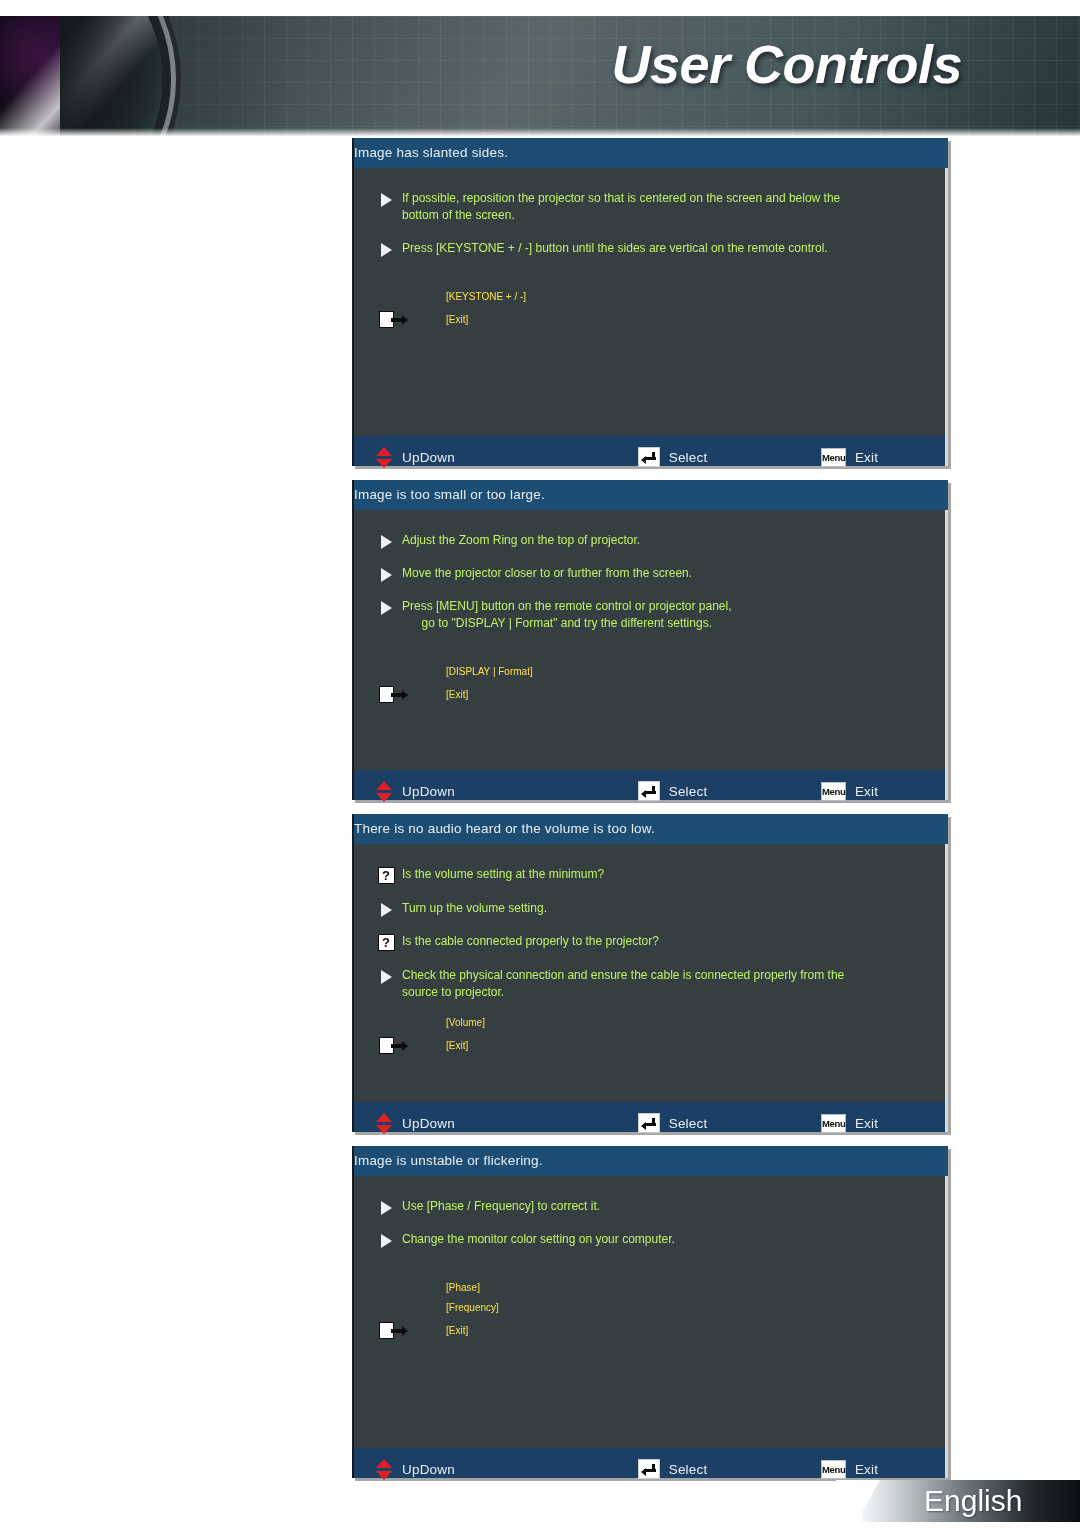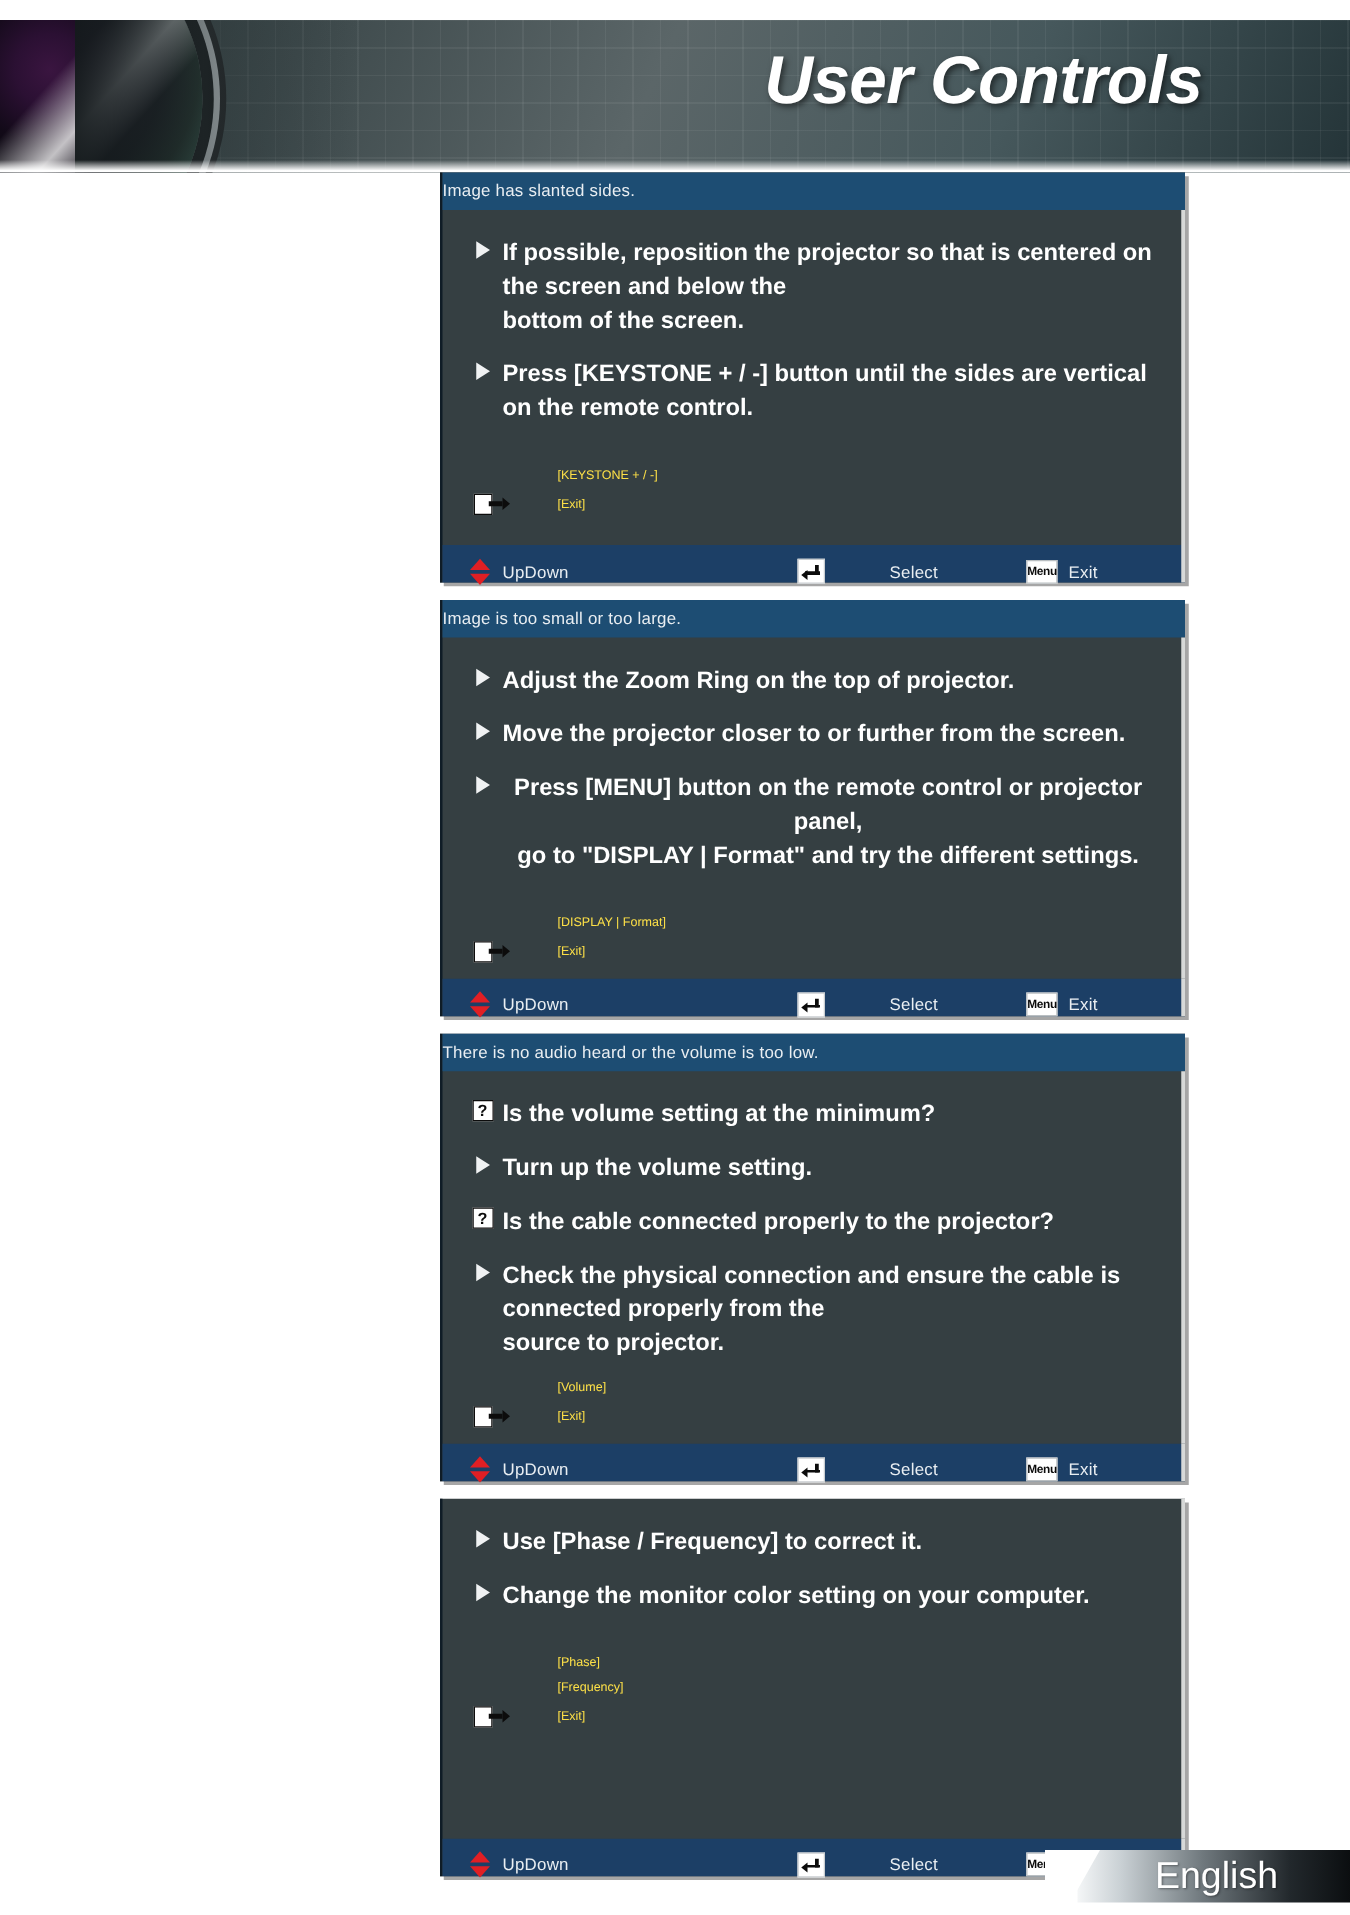"If possible, reposition the projector" .tip-row .tip-text { color: #ffffff -> #bef264; font-size: 19px -> 12px; font-weight: bold -> none }
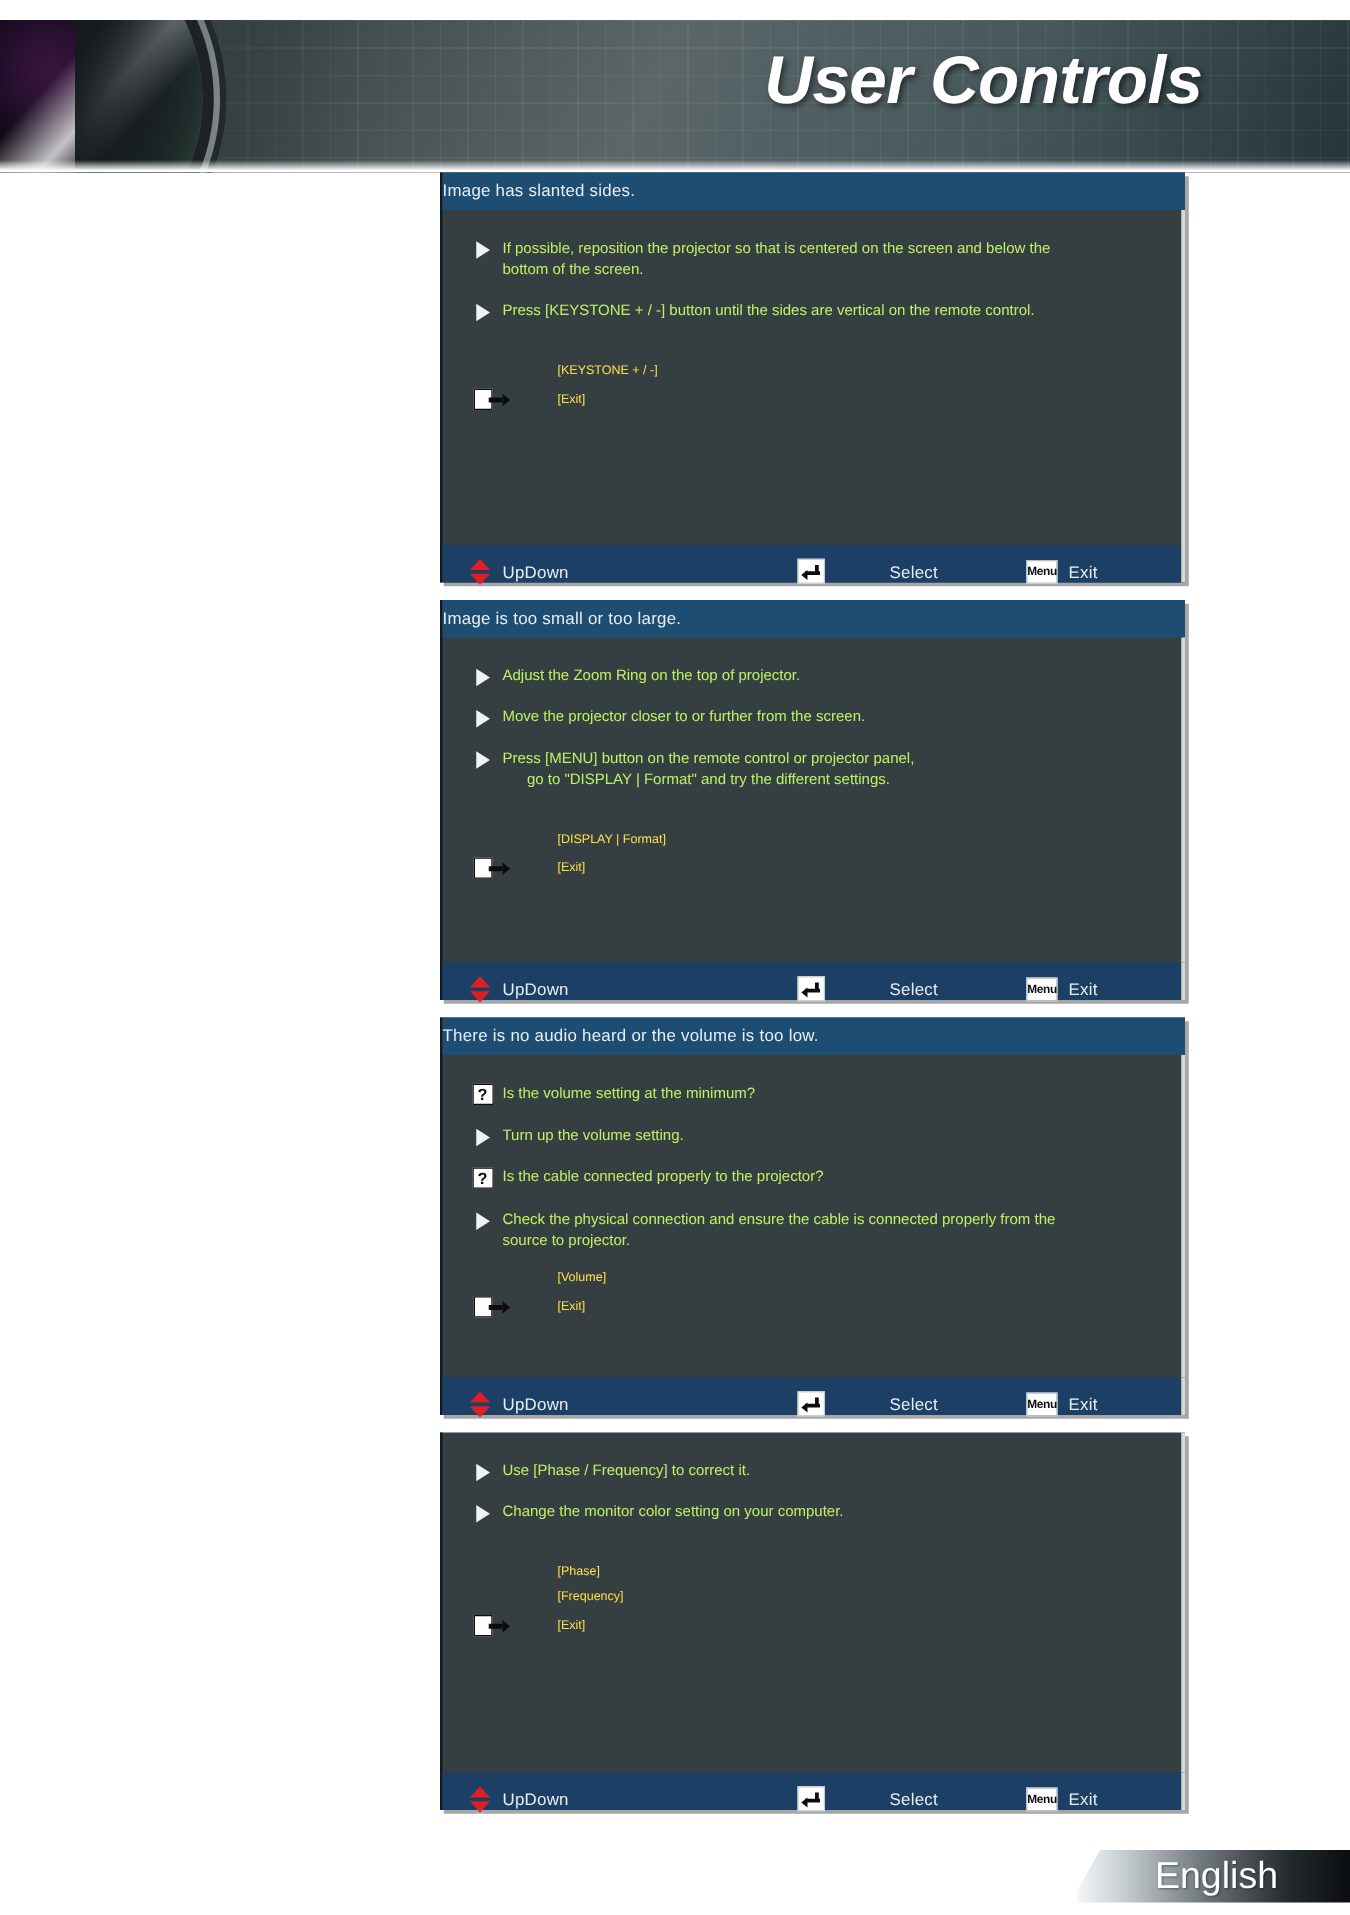"Select" .nav-item.select { gap: 43px -> none }
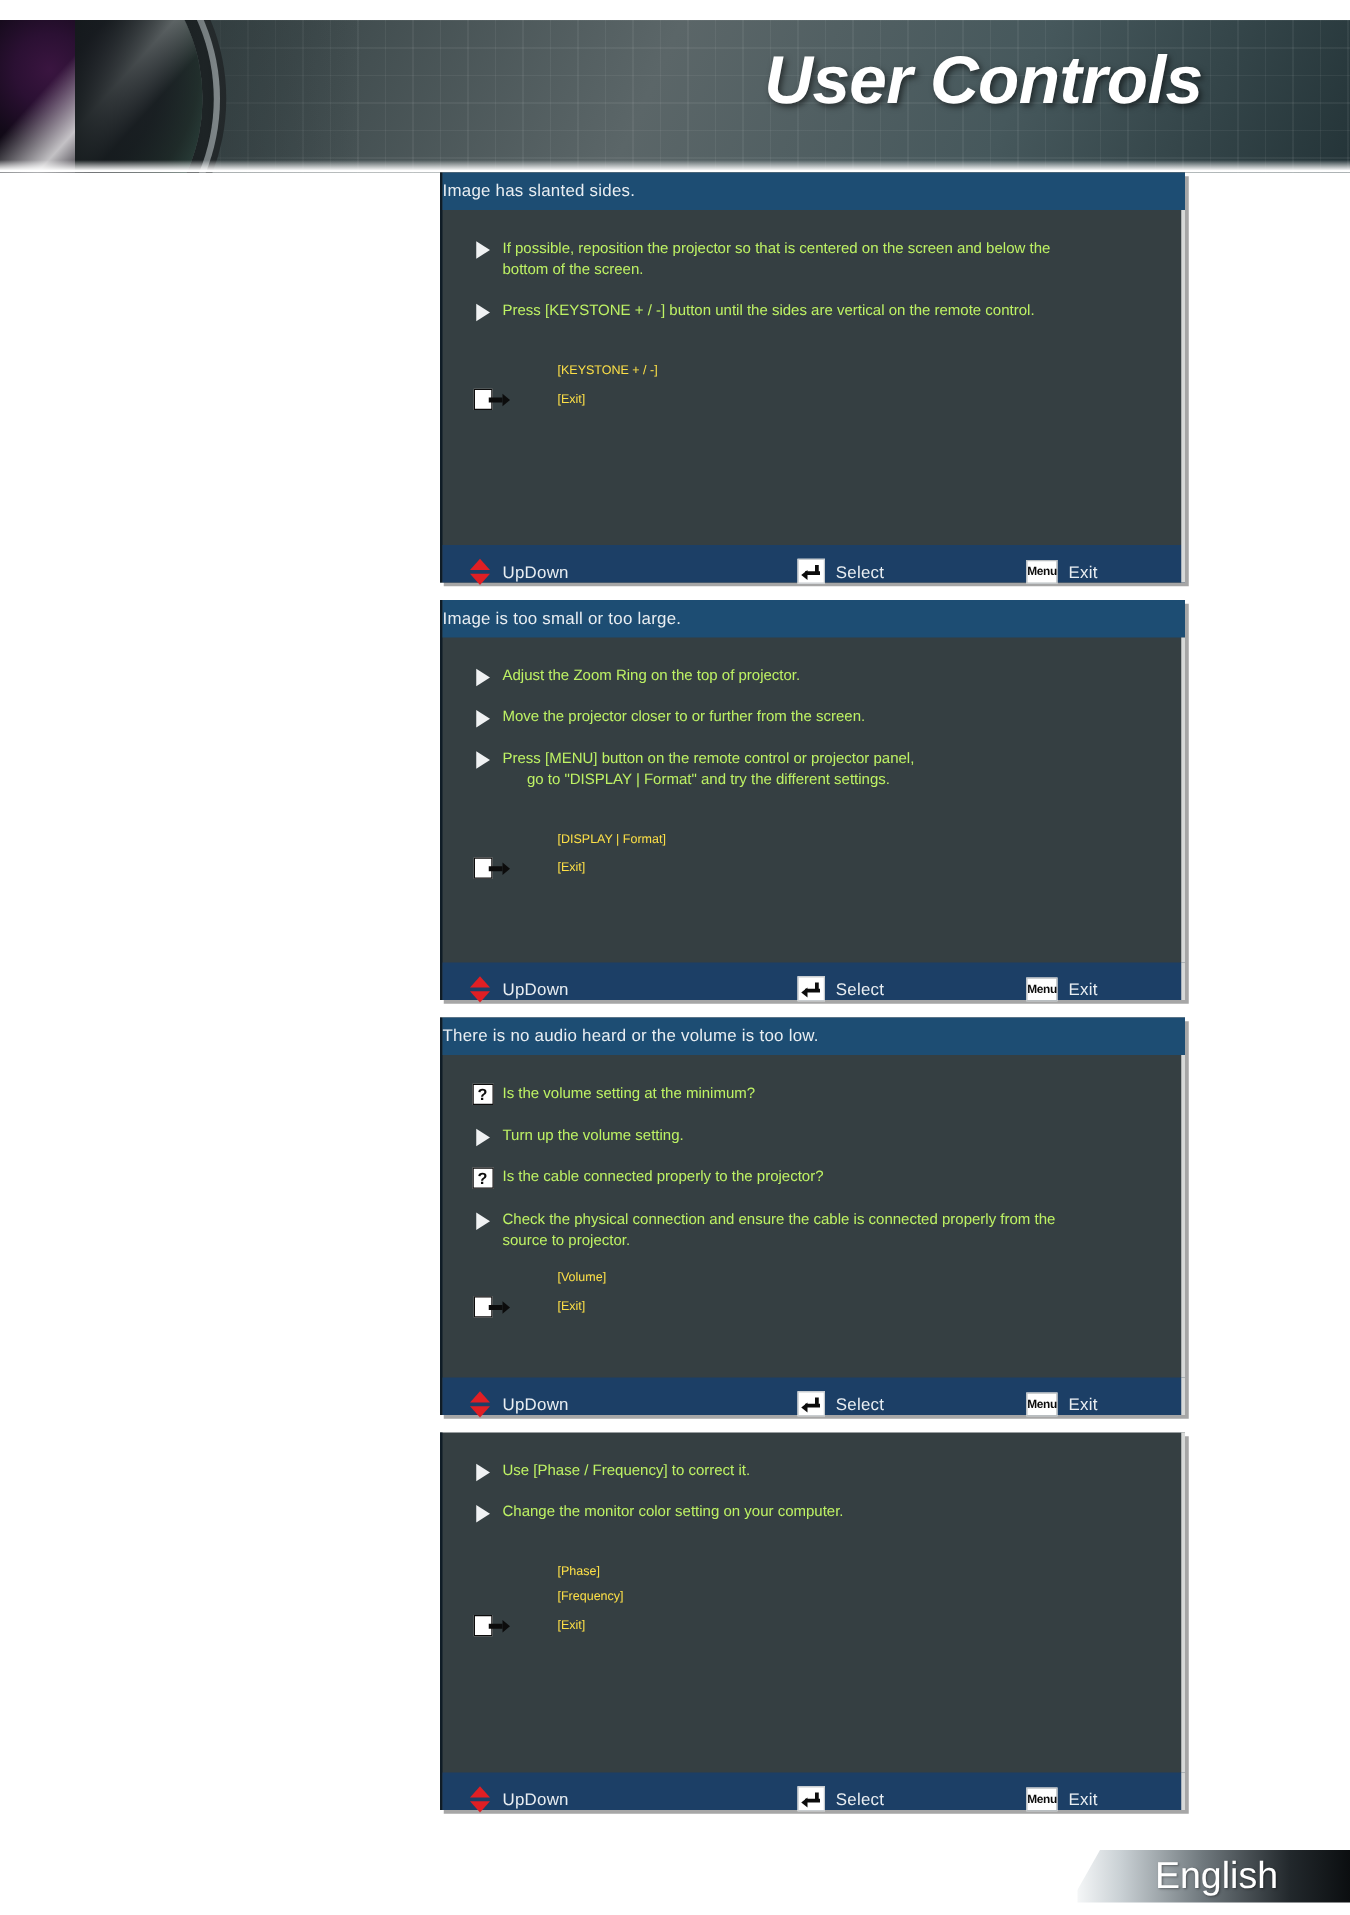"Image is unstable or flickering." div.osd-title { html: none -> <div>Image is unstable or flickering.</div> }
